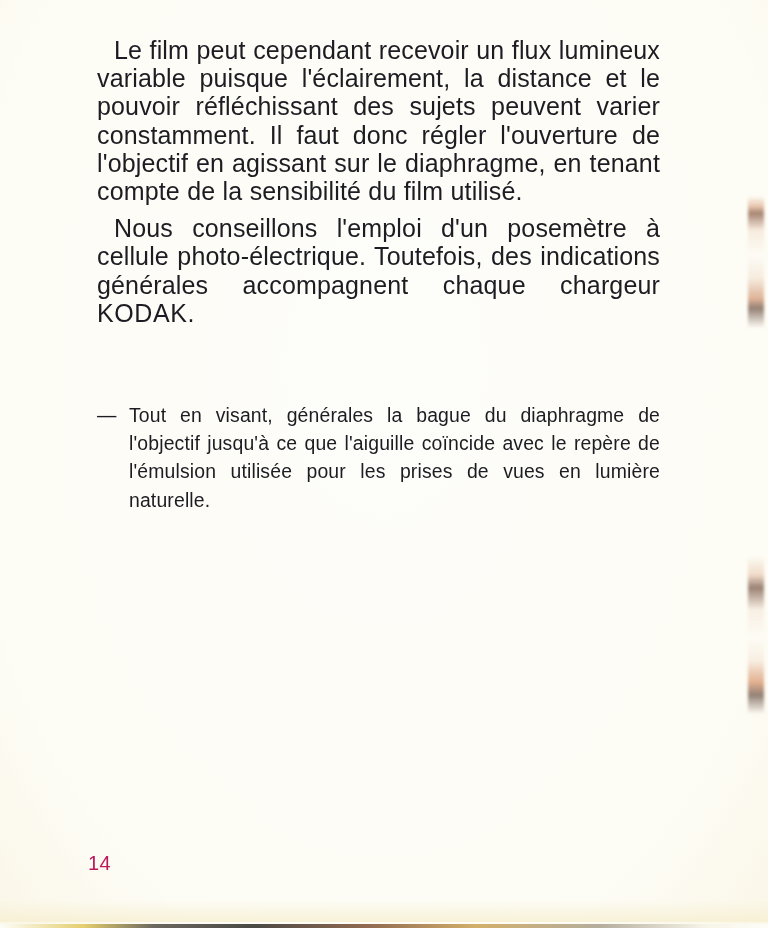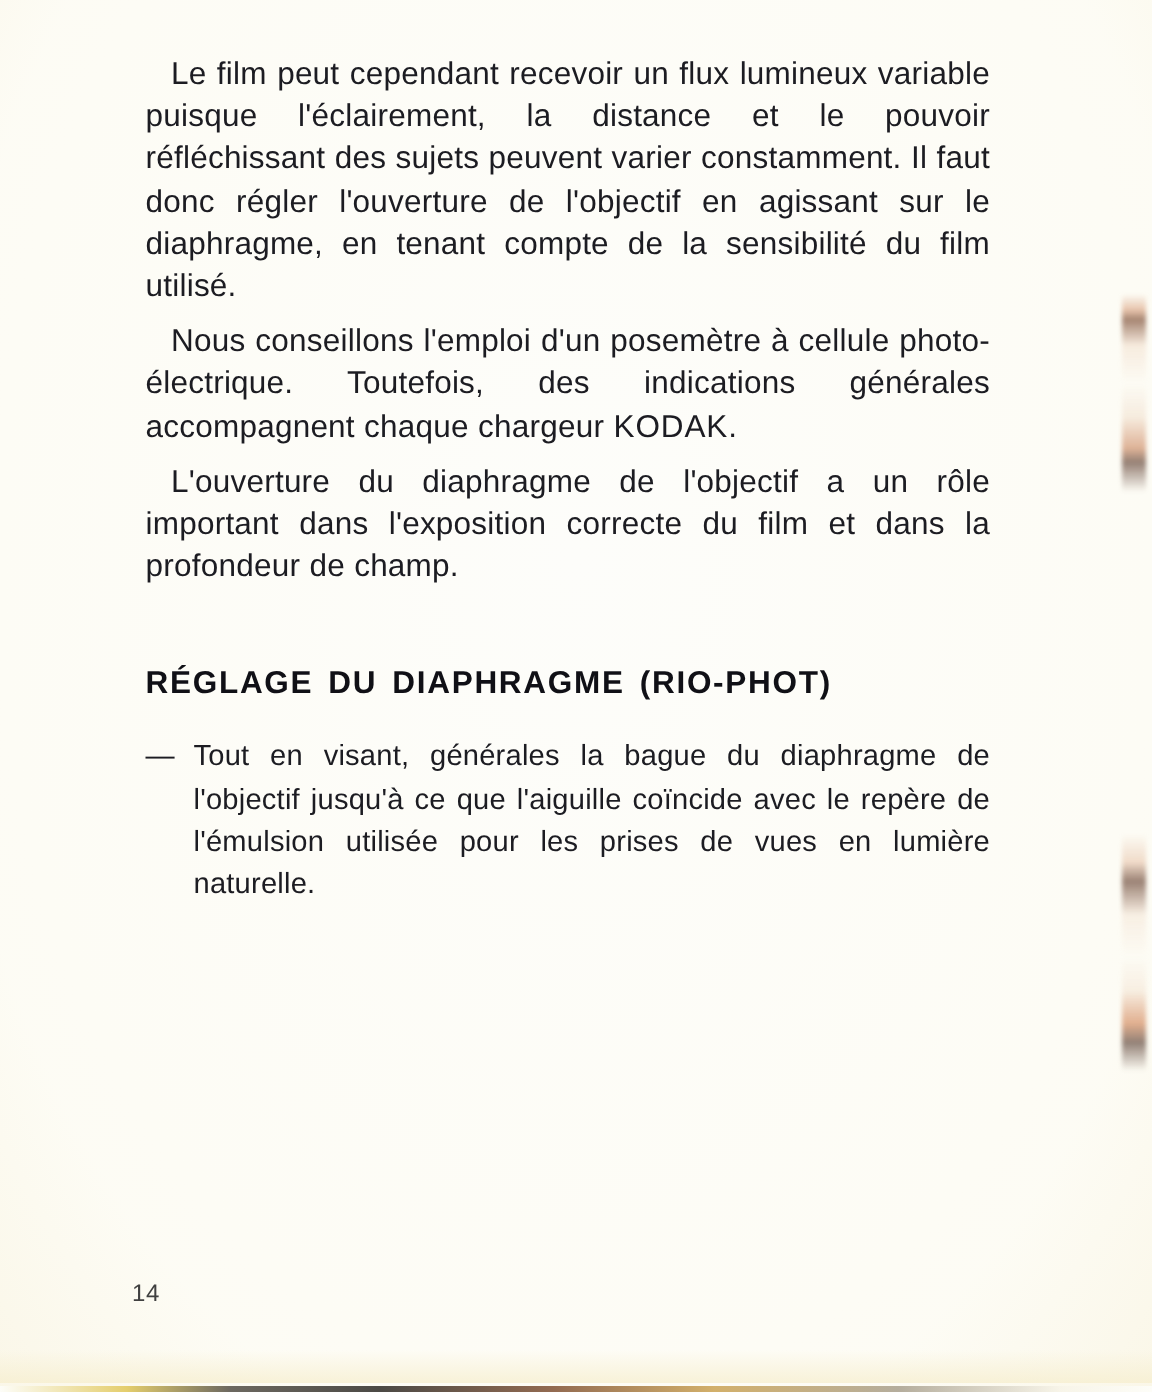"Le film peut cependant recevoir" p.para { font-size: 21px -> 25px }
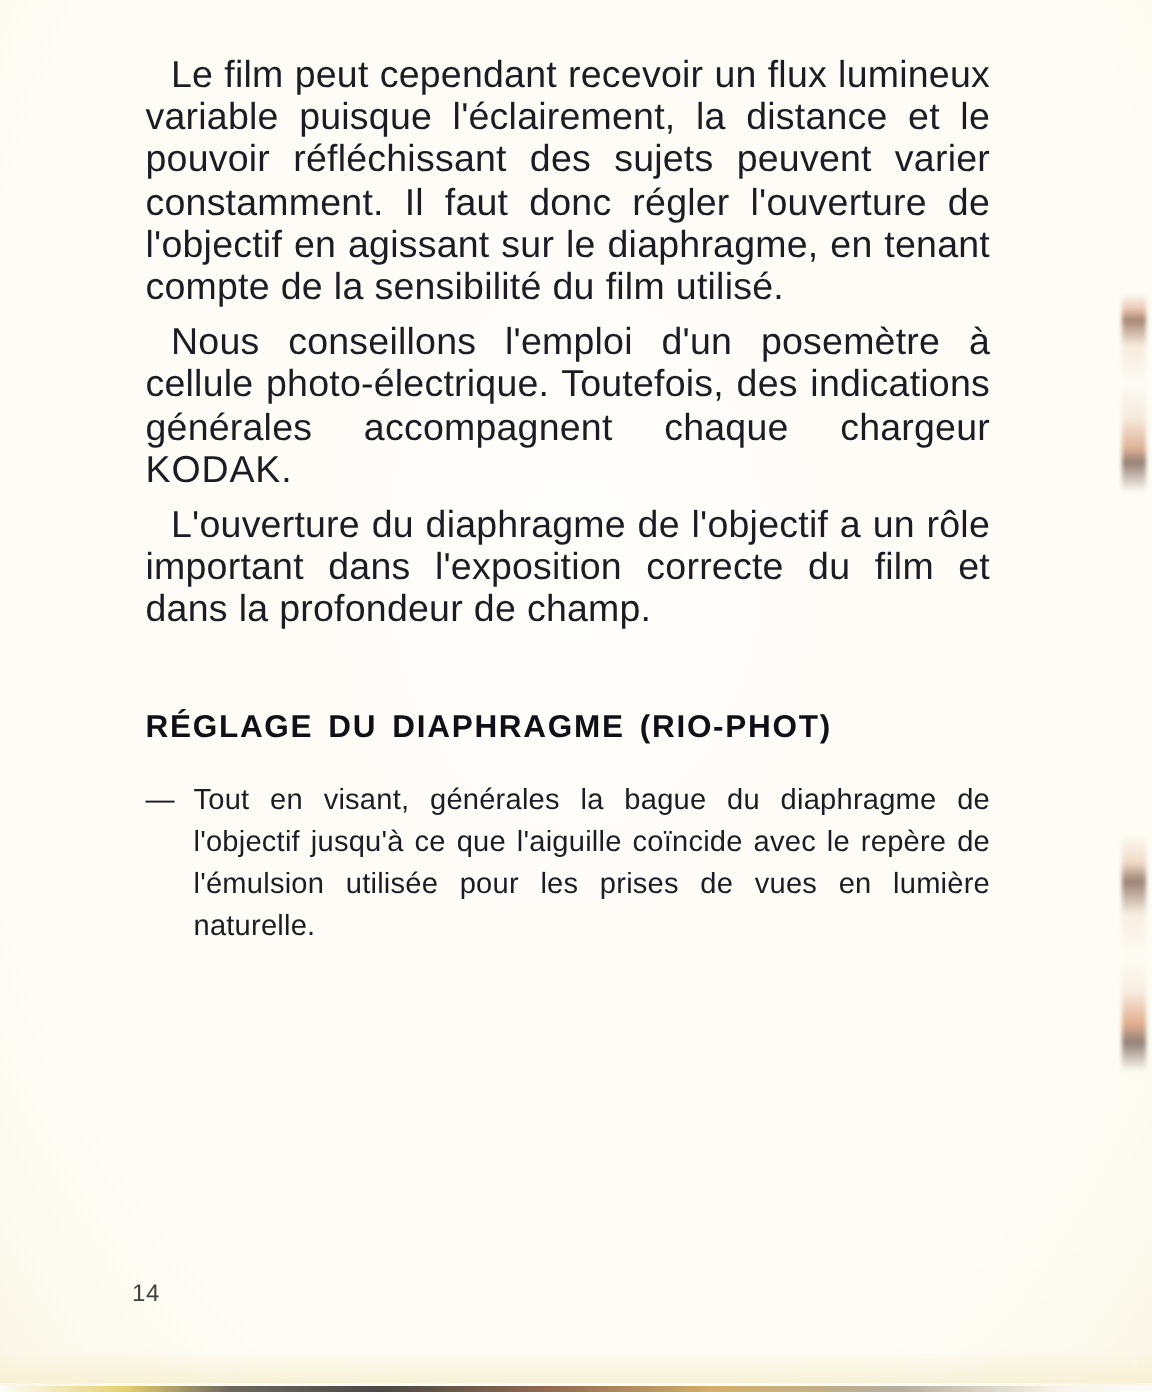"L'ouverture du diaphragme de l'objectif" p.para { html: <p>L'ouverture du diaphragme de l'objectif a un rôle important dans l'exposition correcte du film et dans la profondeur de champ.</p> -> none }
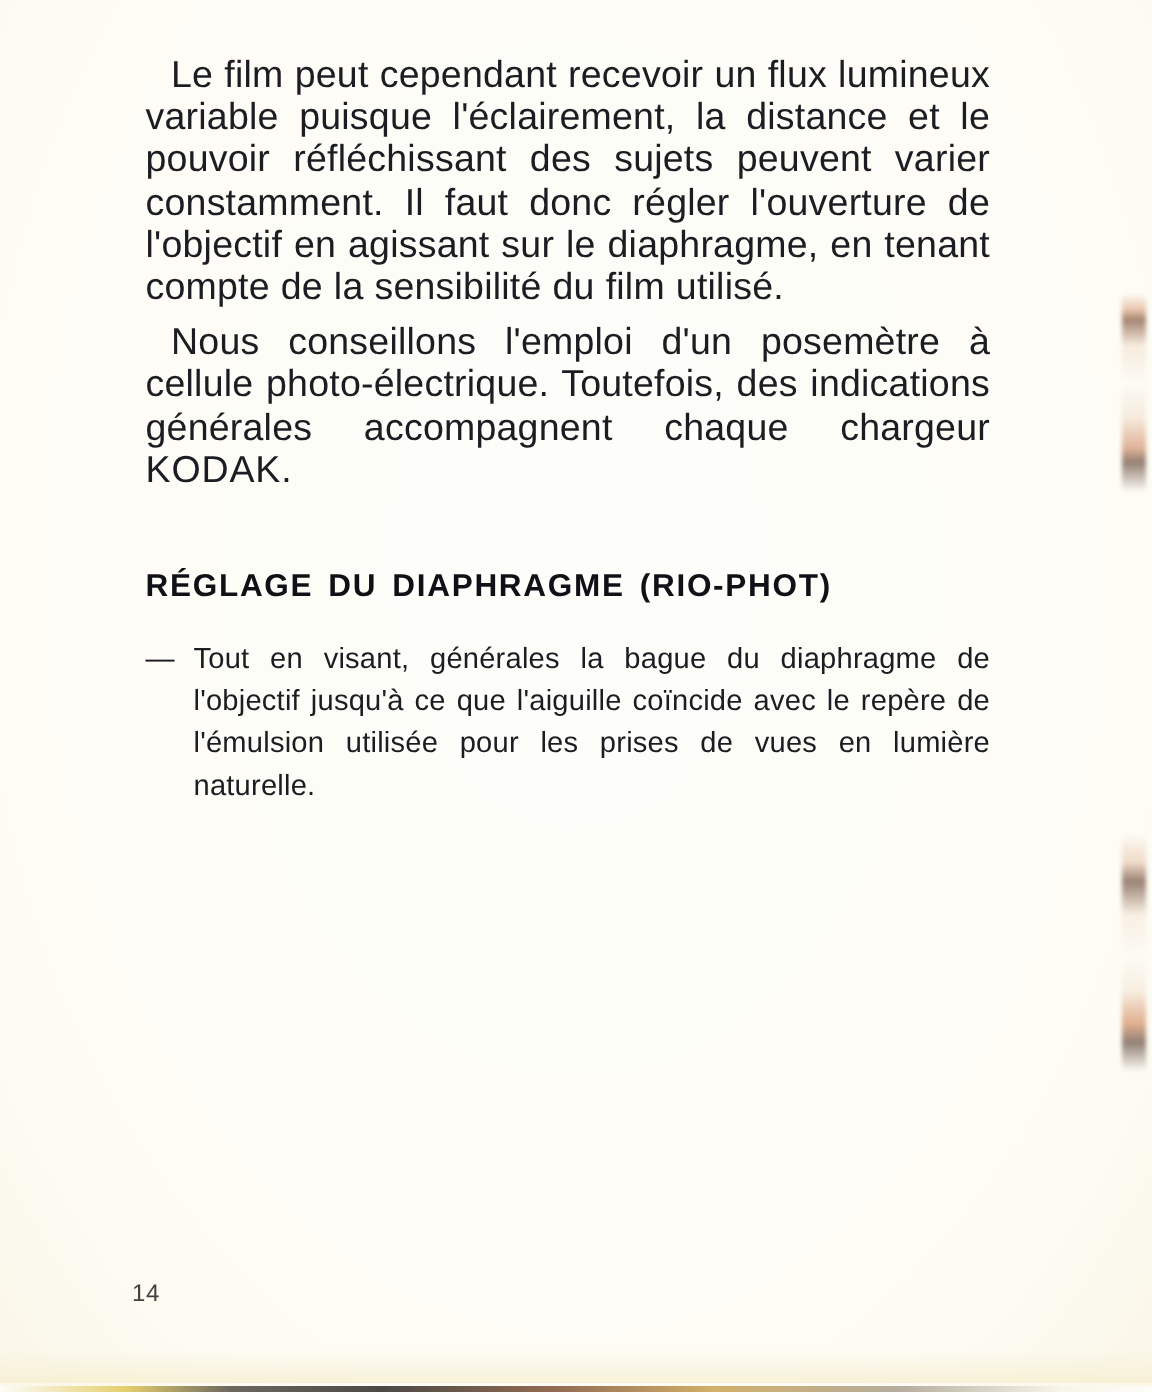"RÉGLAGE DU DIAPHRAGME (RIO-PHOT)" h2.section-heading { html: <h2>RÉGLAGE DU DIAPHRAGME (RIO-PHOT)</h2> -> none }
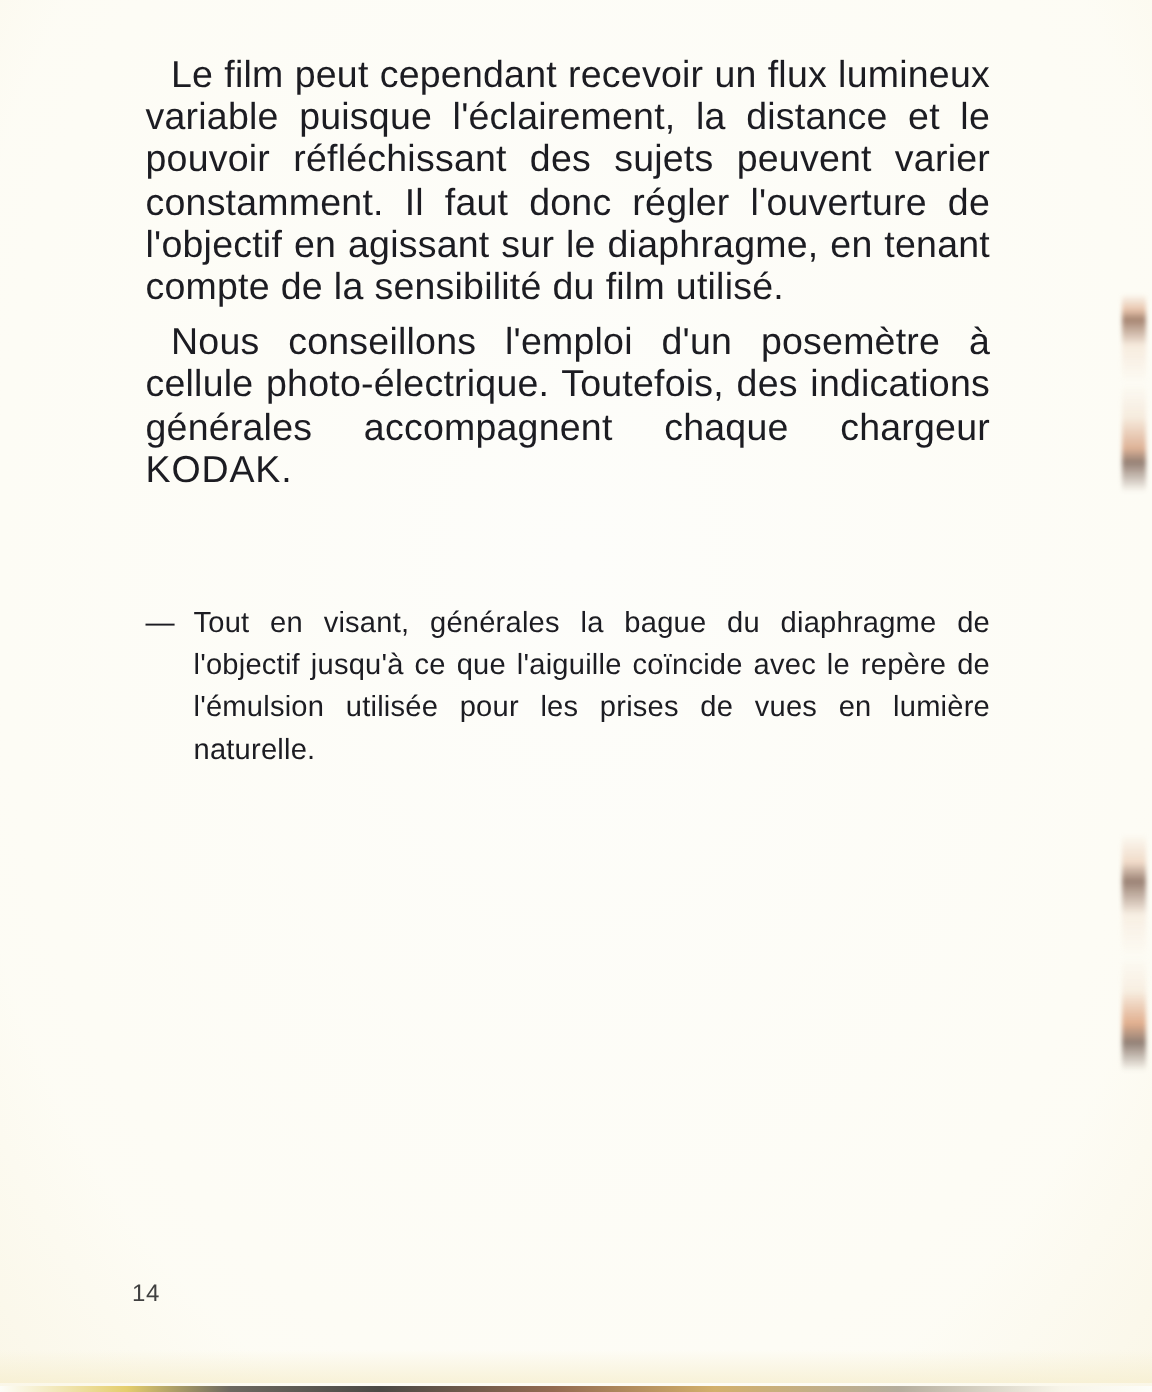"14" #page-number { color: #404040 -> #be185d; font-size: 16px -> 20px }
